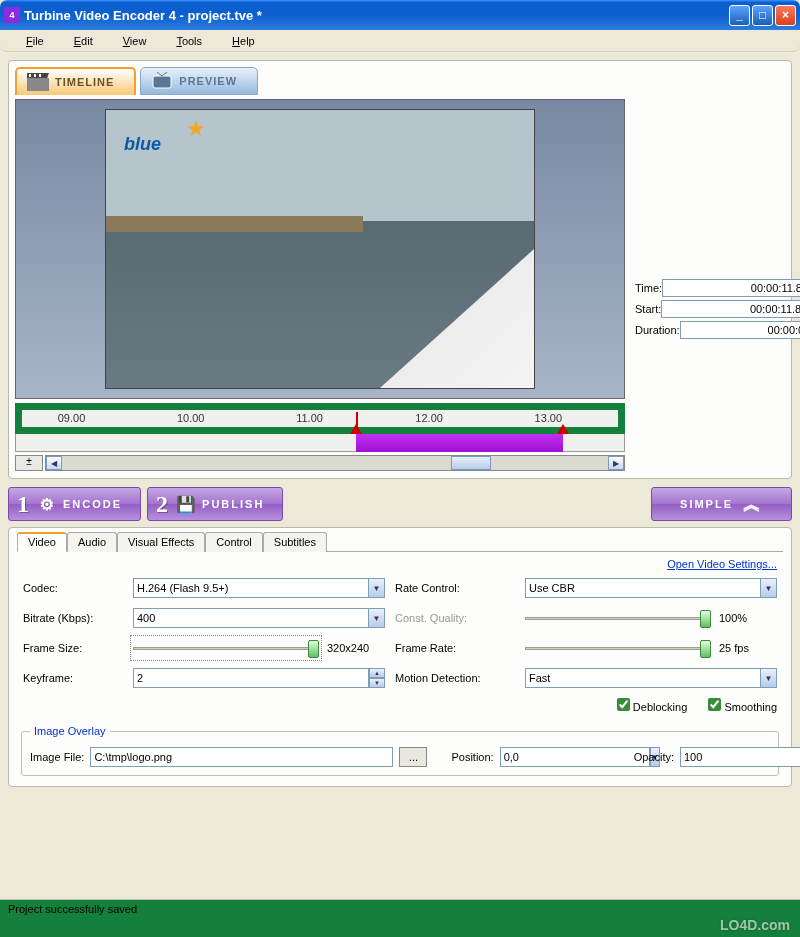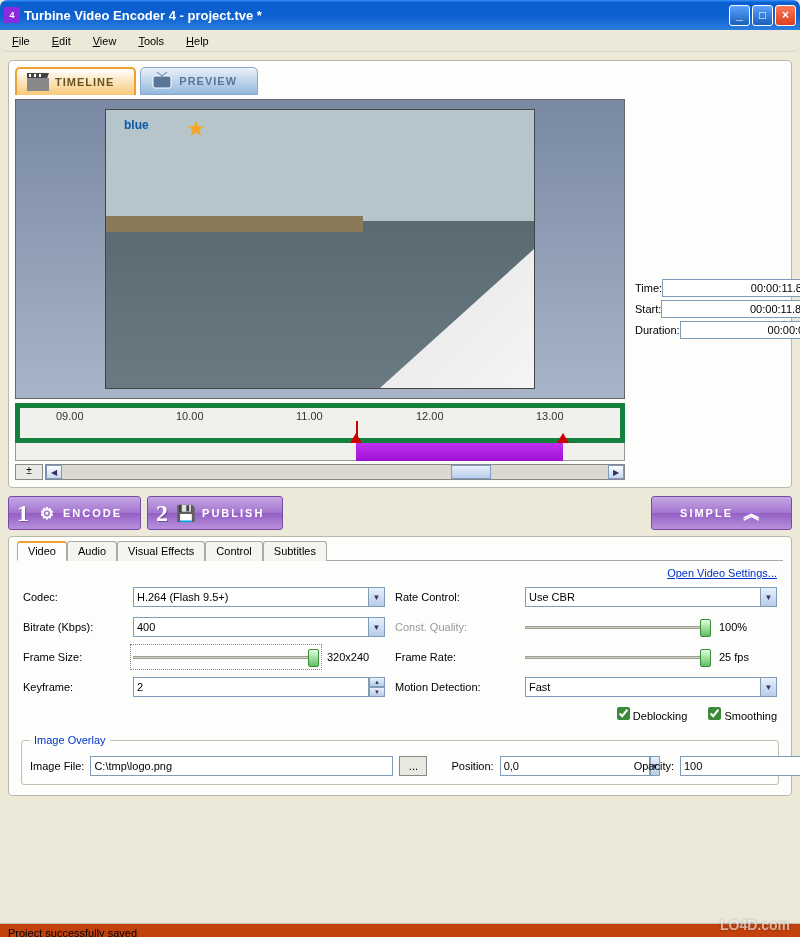"File" .menubar { gap: 10px -> 18px; padding: 0 6px -> 0 20px }
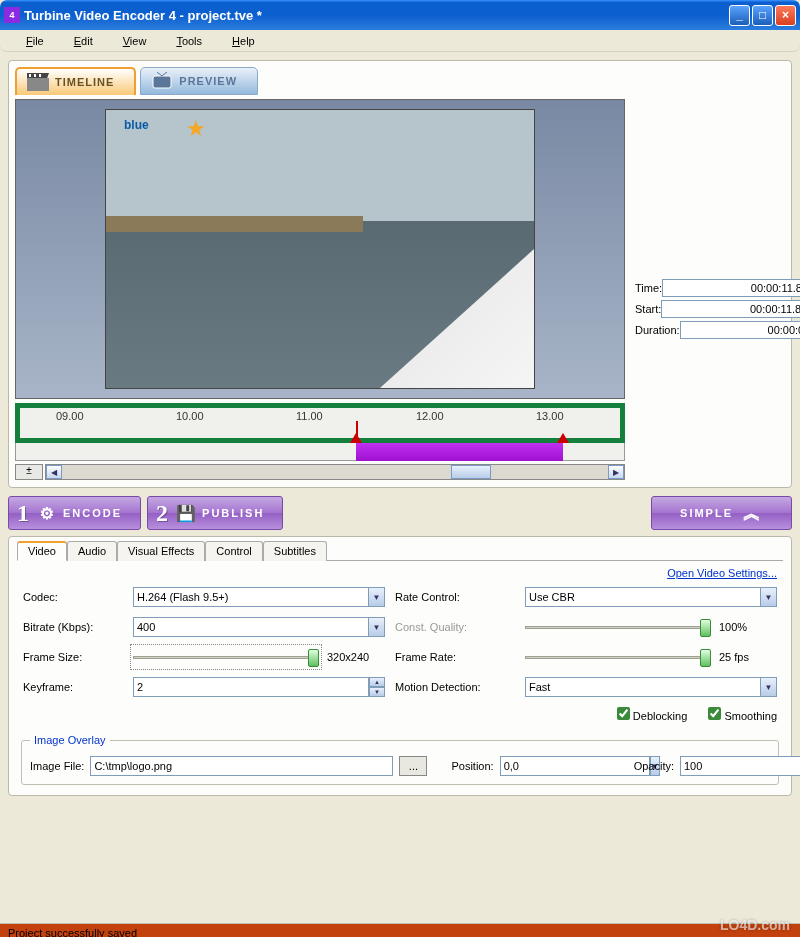"blue" .preview-img .logo { font-size: 12px -> 18px; font-style: none -> italic; top: 8px -> 24px }
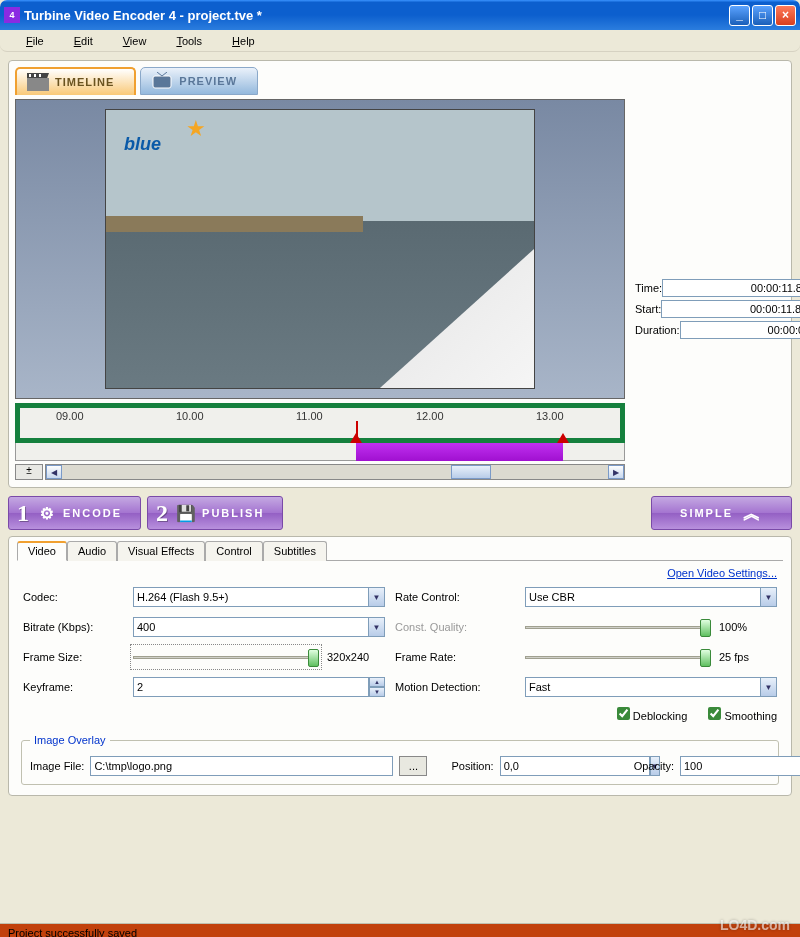"09.00" .ruler { border: 5px solid #15803d -> 7px solid #15803d; height: 40px -> 31px }
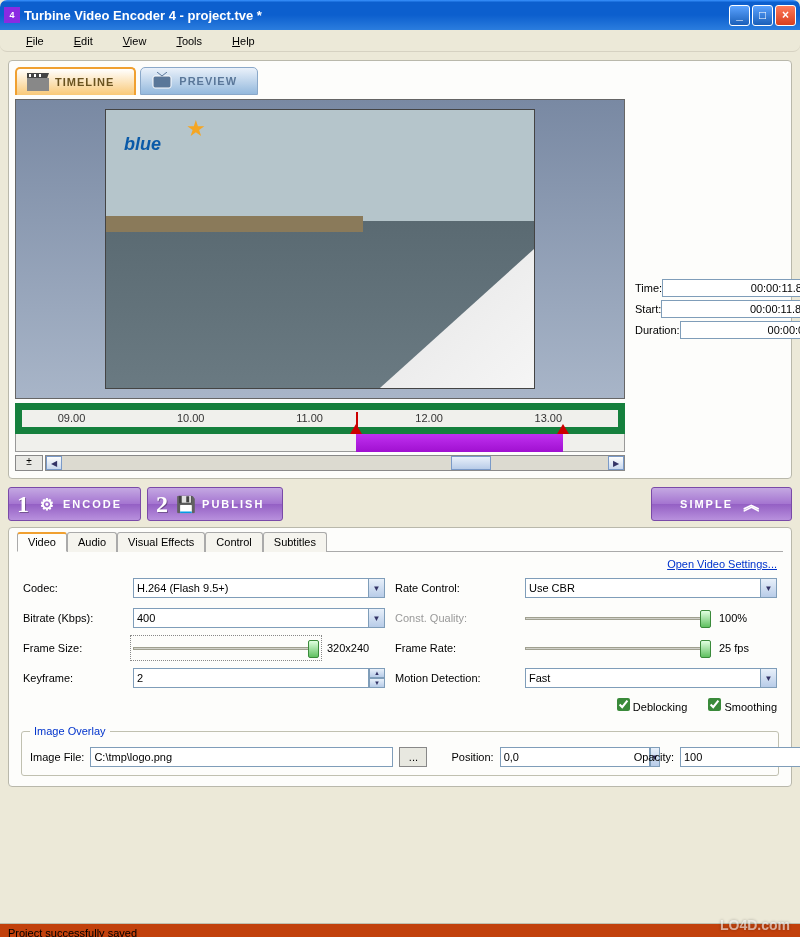"Project successfully saved" .statusbar { background: #c2410c -> #15803d; height: 14px -> 38px }
